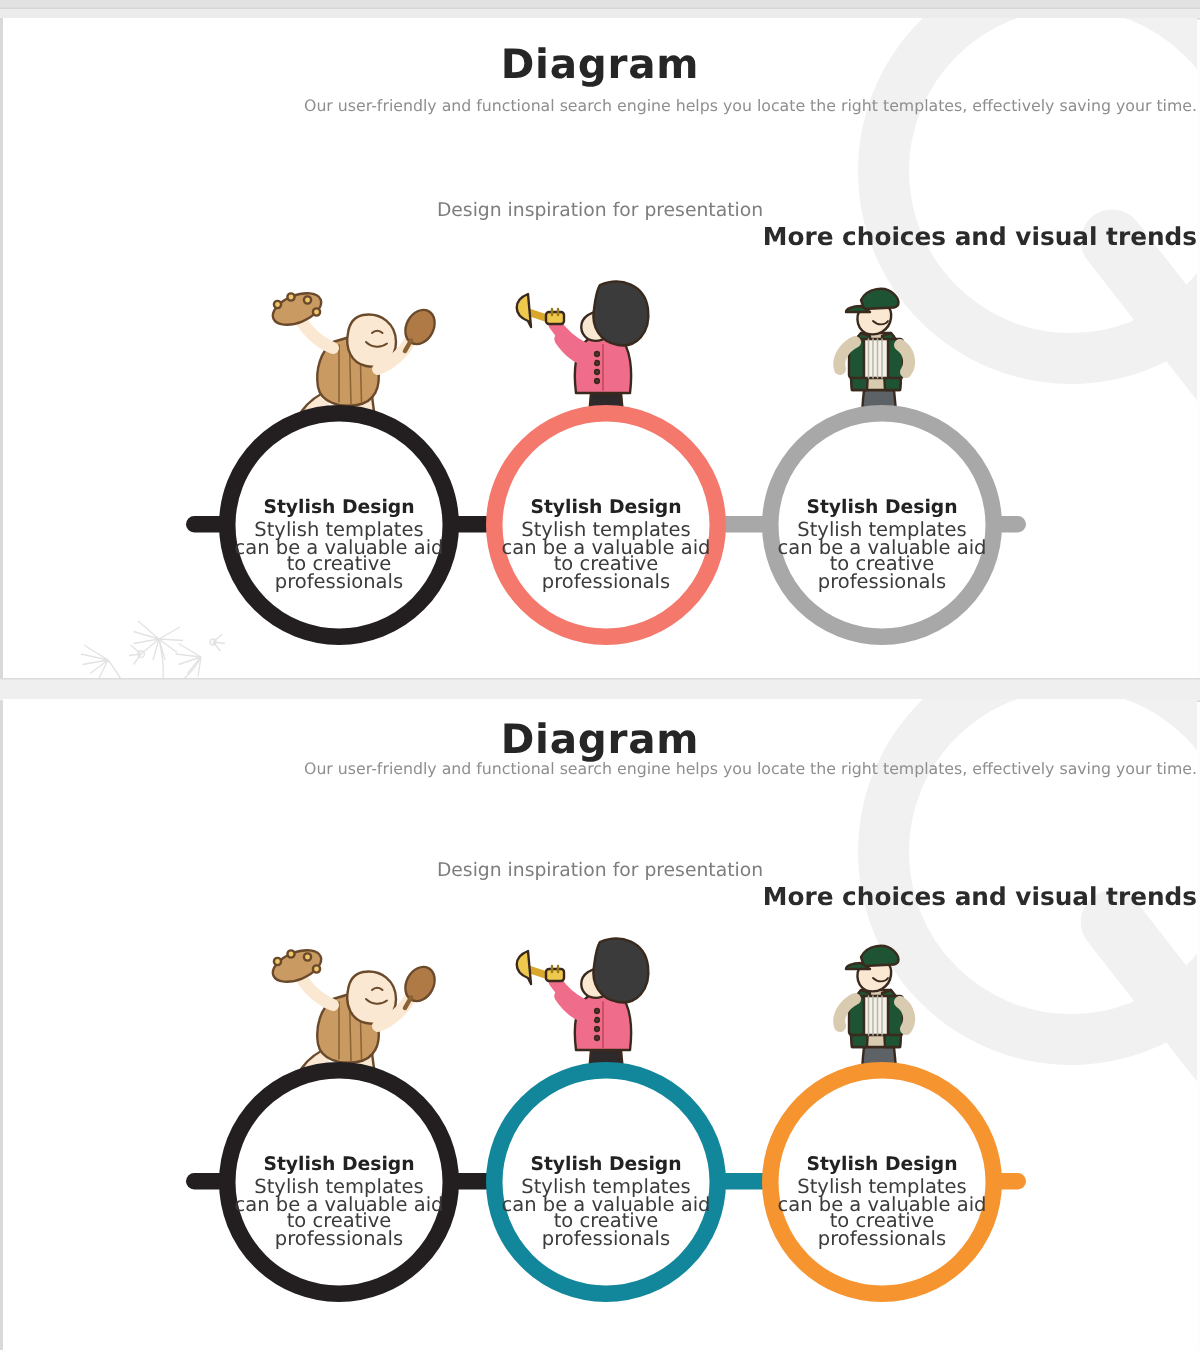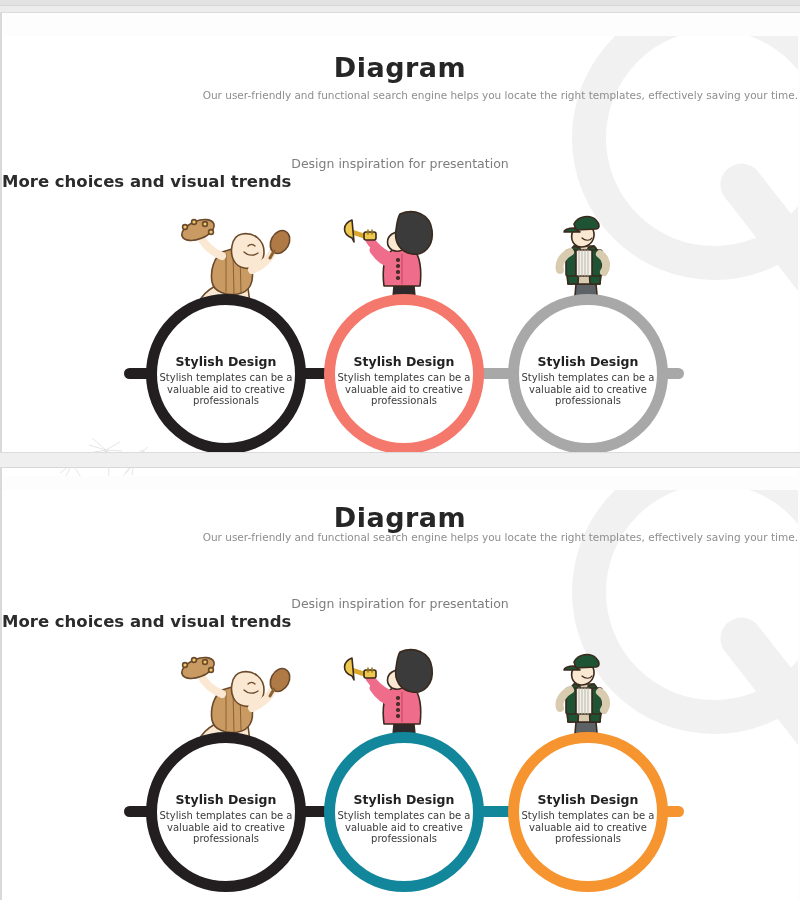"Diagram" .slide { margin-top: 24px -> none }
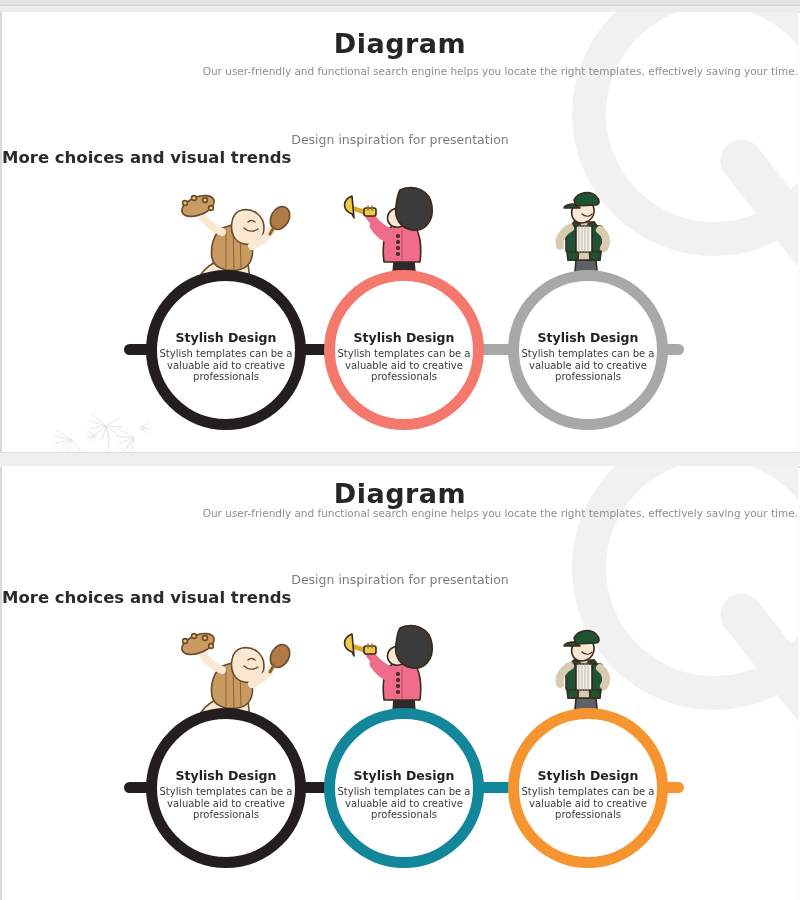"More choices and visual trends" .headline { text-align: left -> right }
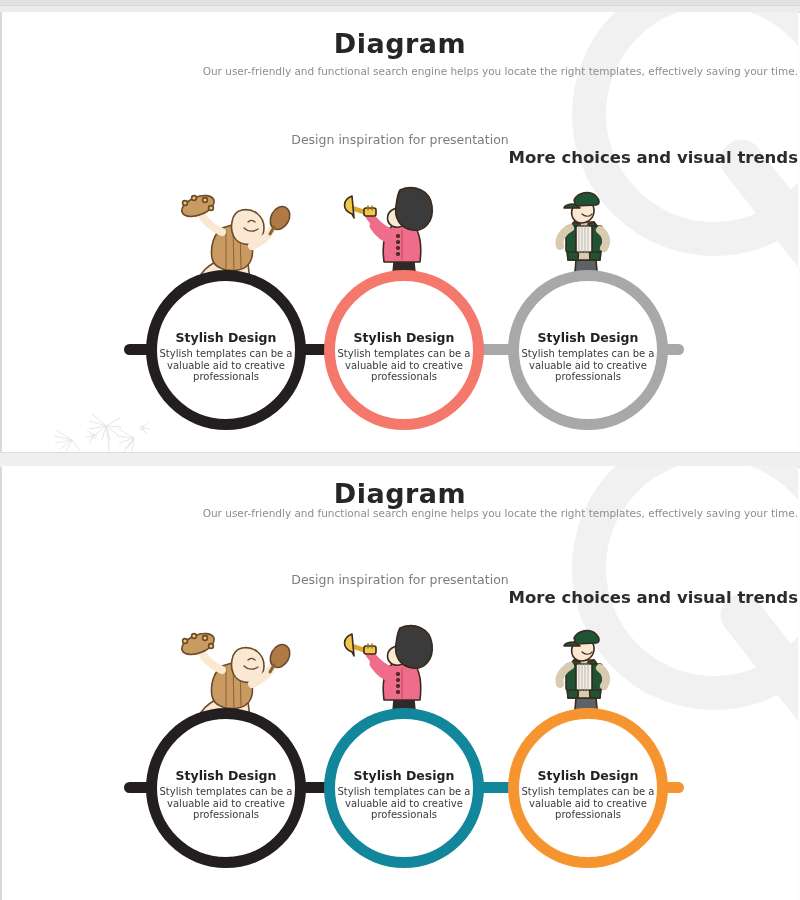"Stylish templates can be a" .node-body { font-size: 10px -> 13px }
